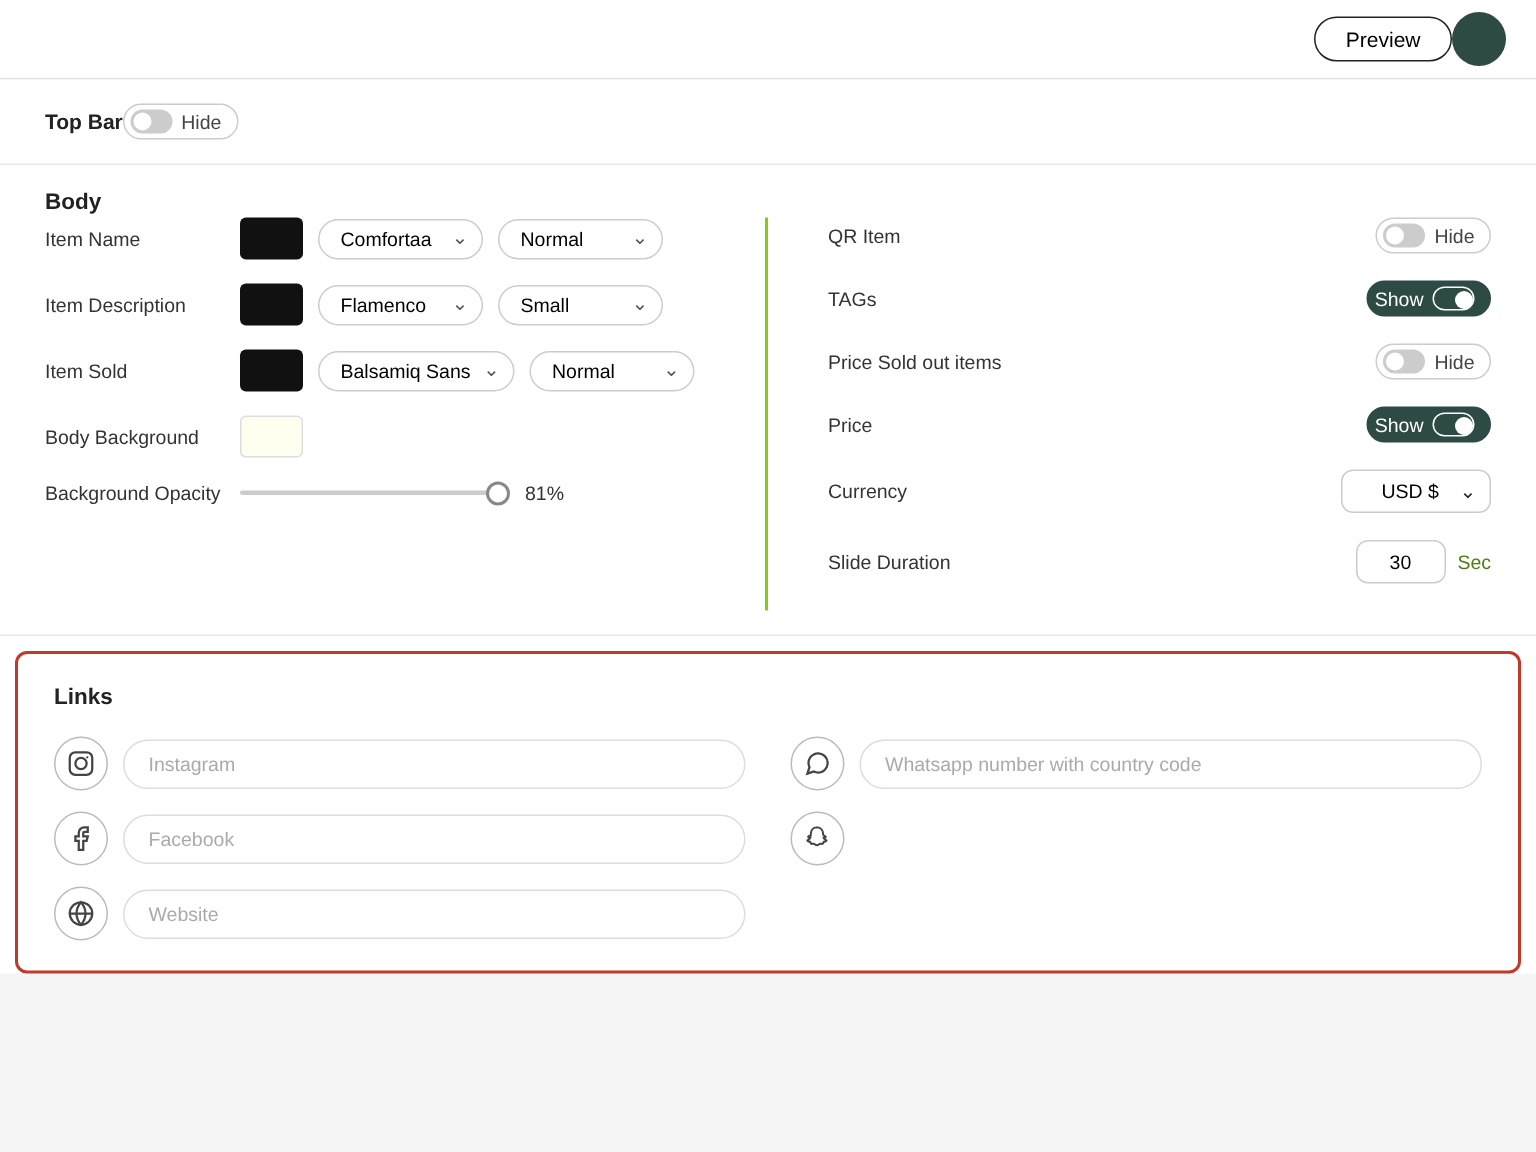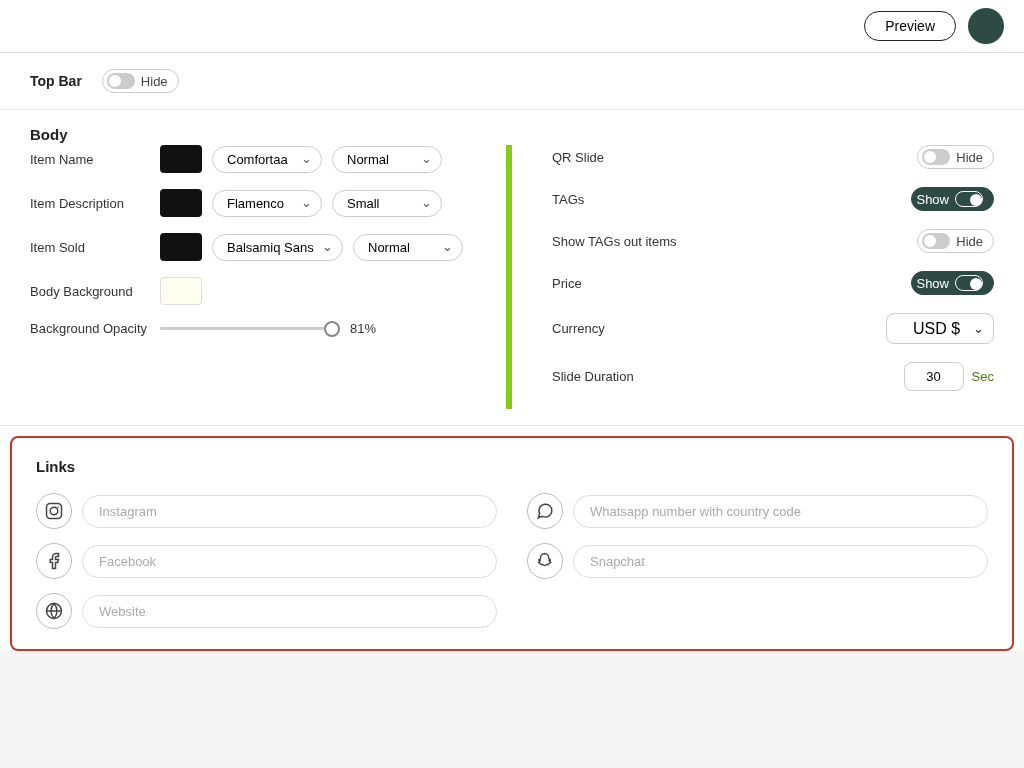"Preview" .top-bar { gap: 12px -> none }
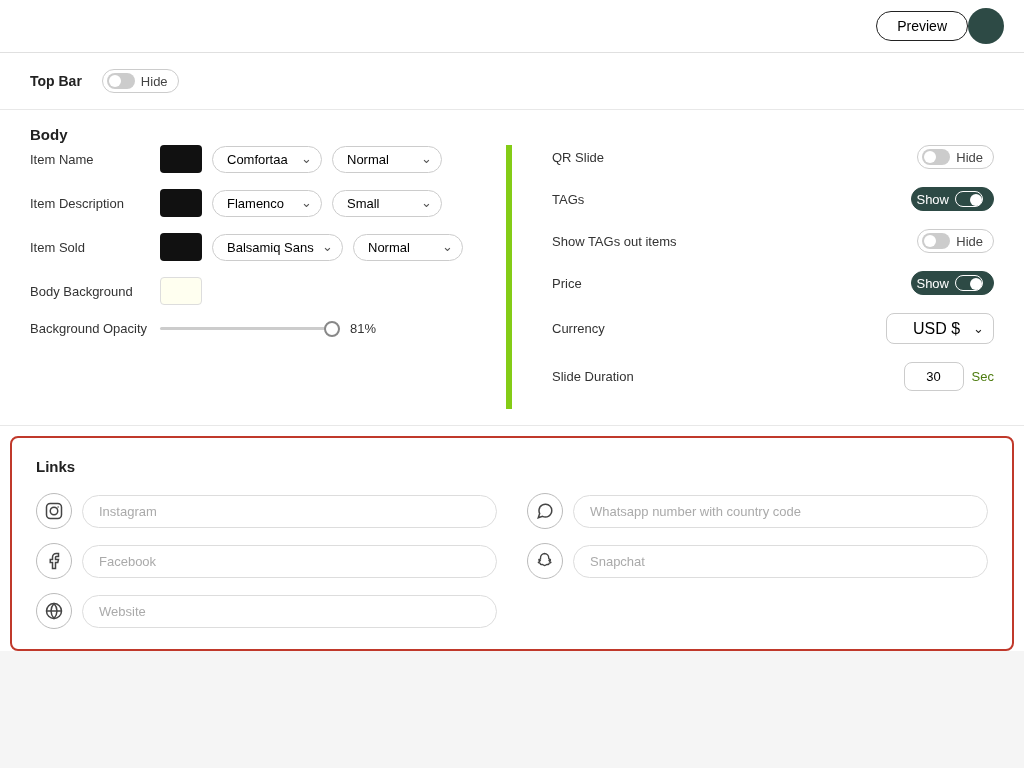"Top Bar" .top-bar-row { gap: 20px -> none }
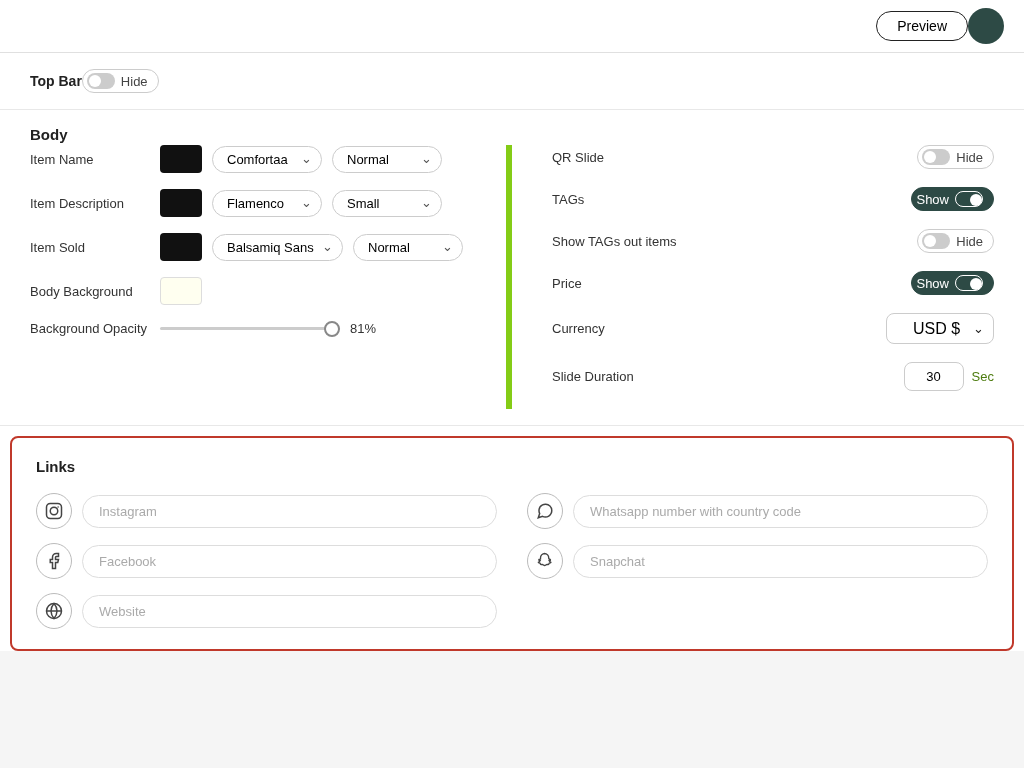"Item Name" .left-panel { border-right: 6px solid #84cc16 -> 2px solid #84cc16 }
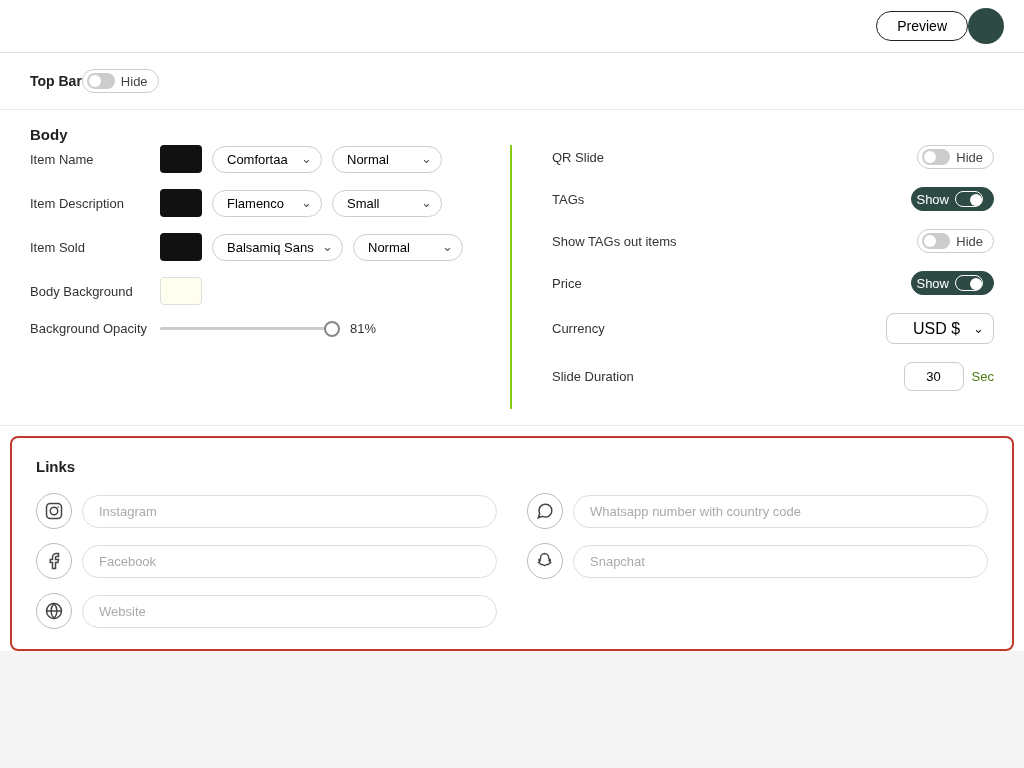"QR Slide" span.right-row-label { text: Slide -> Item }
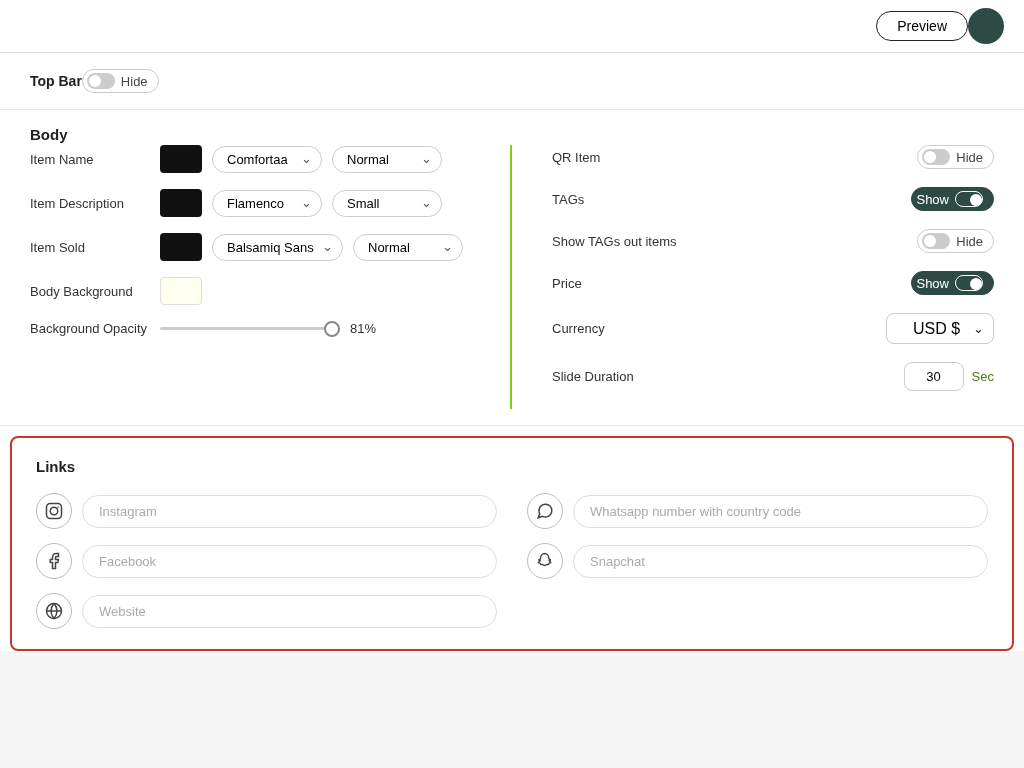"Show TAGs out items" span.right-row-label { text: Show TAGs -> Price Sold }
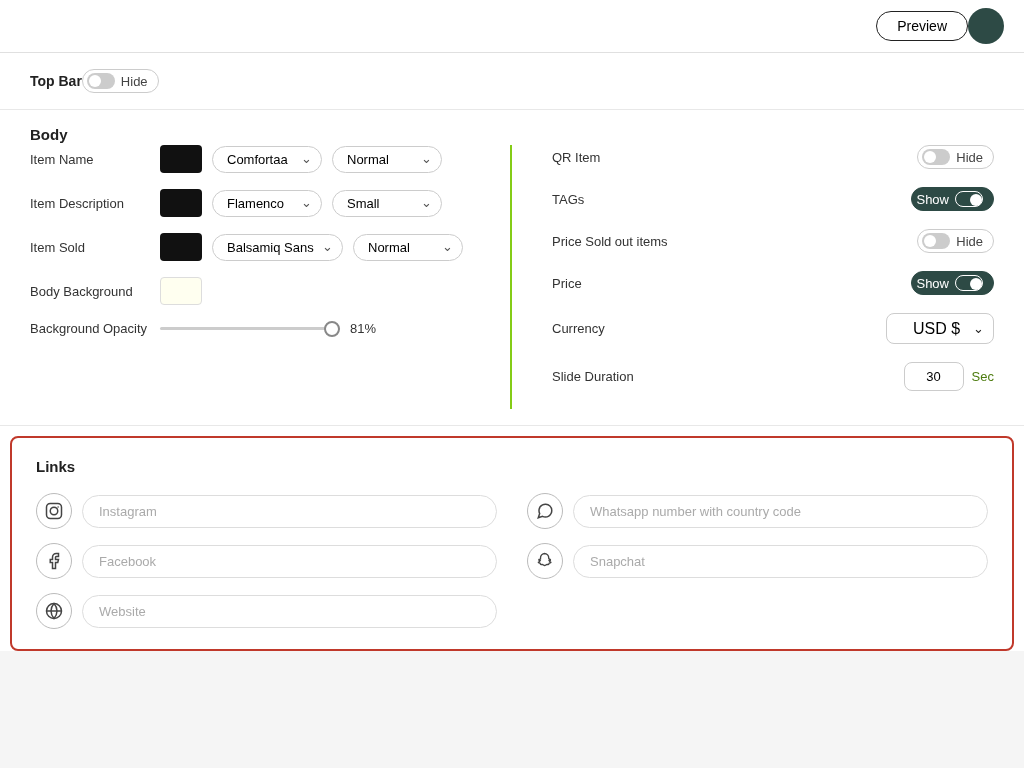"USD $" .currency-select { font-size: 16px -> 13px }
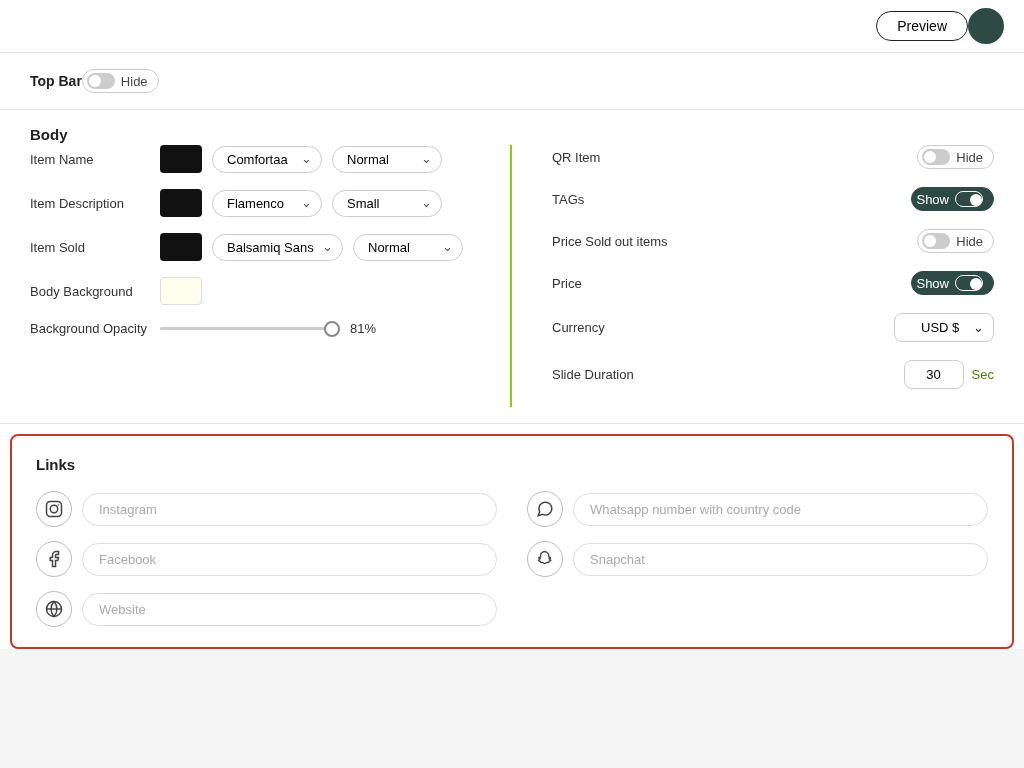"Snapchat" input.link-input { html: <input> -> none }
